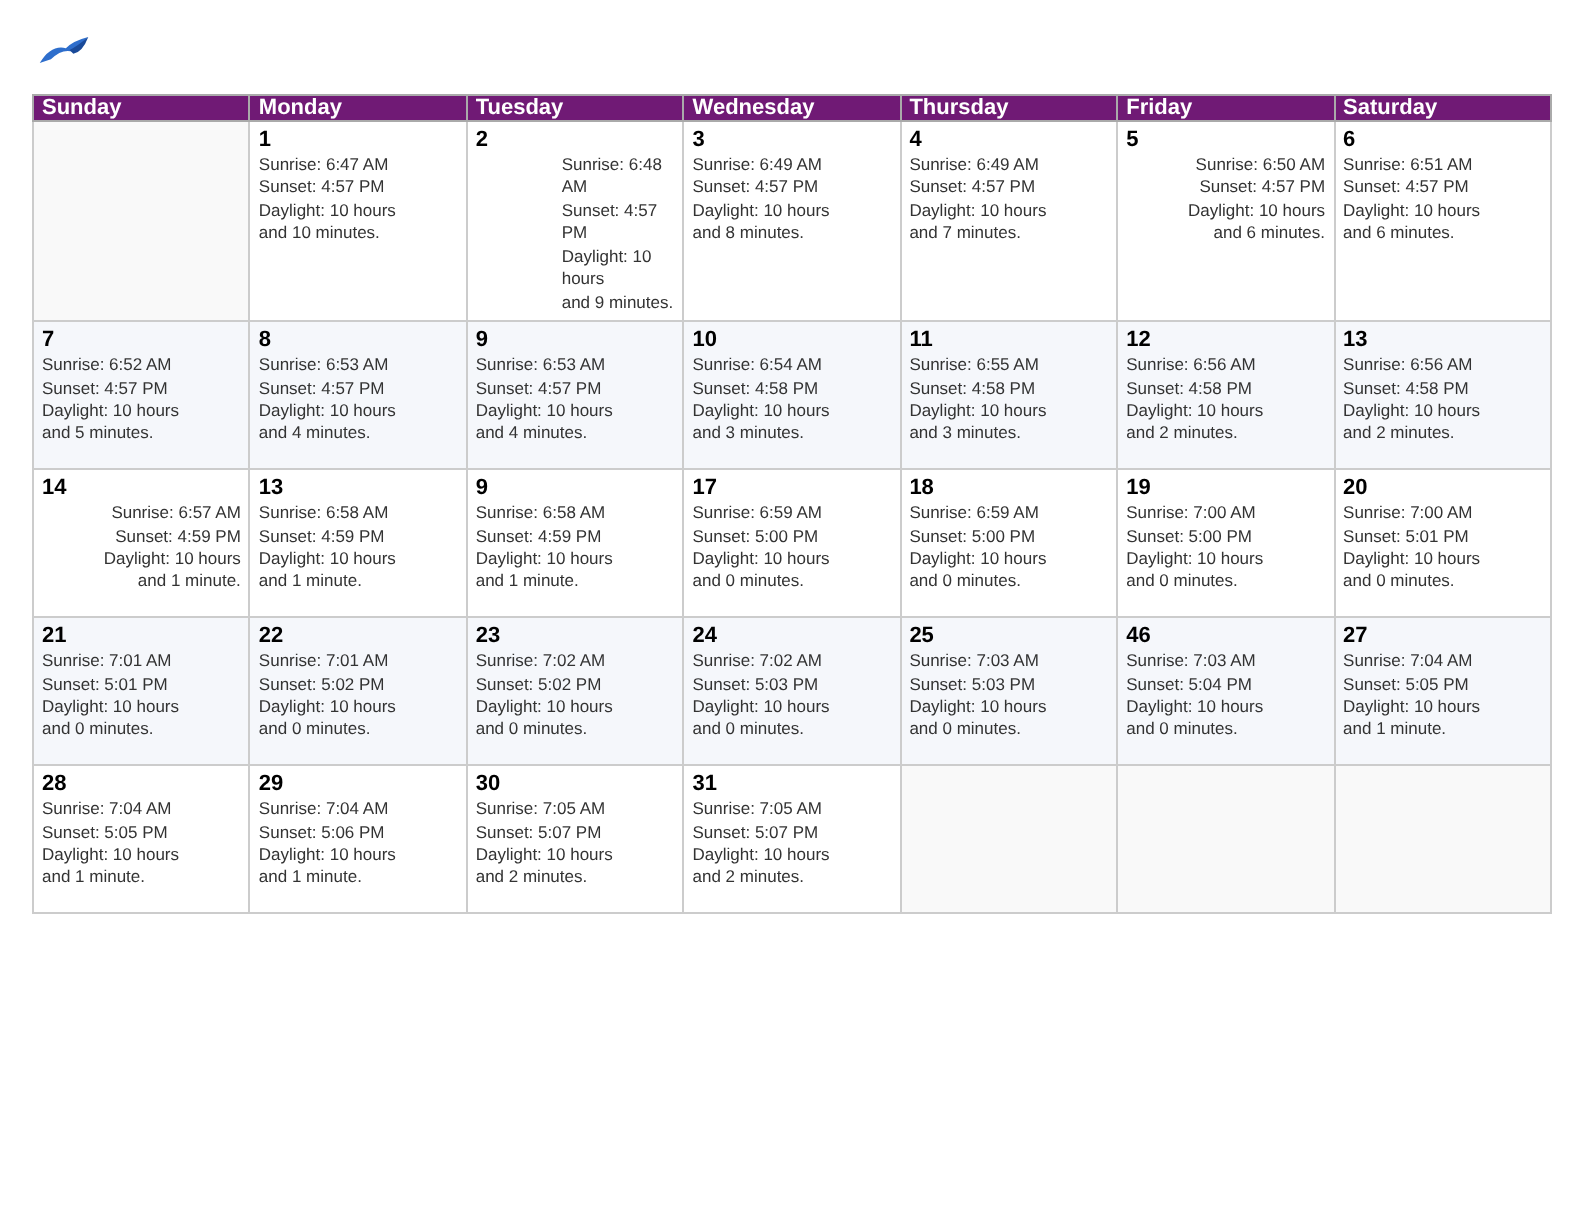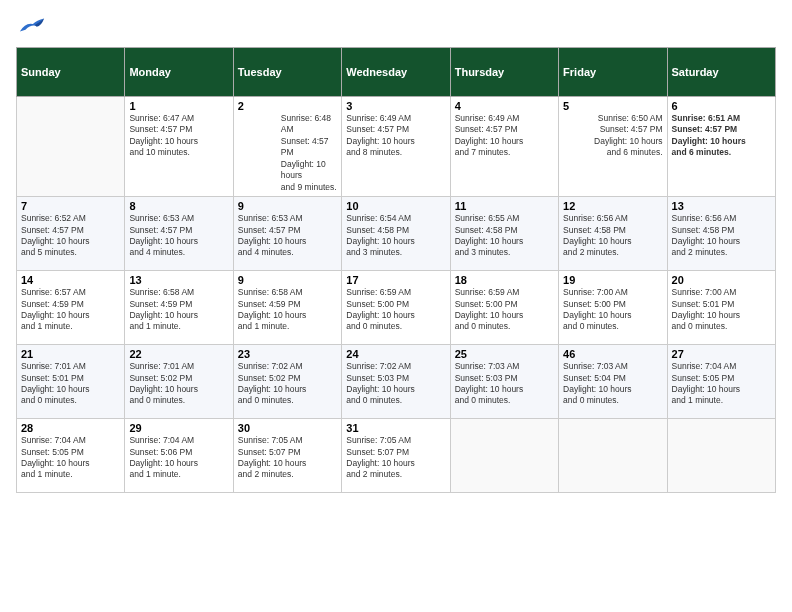"Sunday" thead tr th { background-color: #14532d -> #701a75; padding: 18px 4px -> 0 4px }
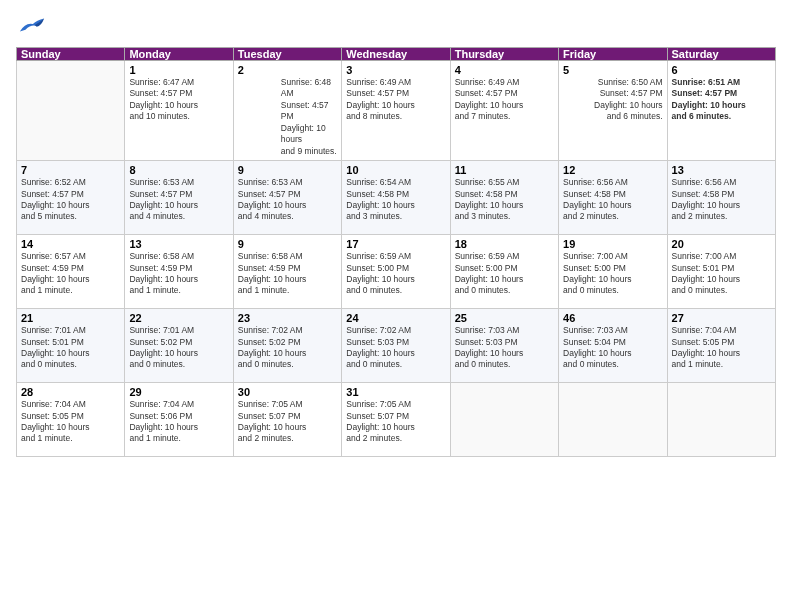"Sunrise: 6:51 AM" div.day-info { font-weight: bold -> none }
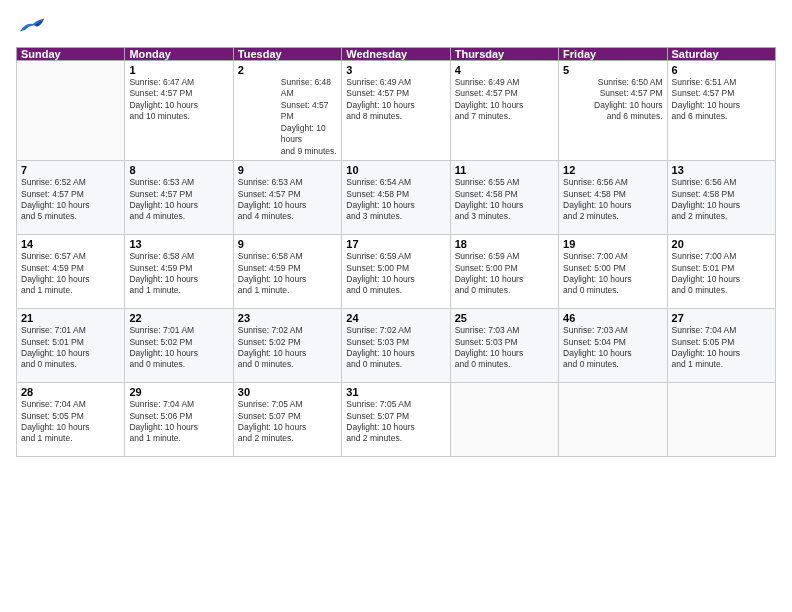"Sunrise: 6:57 AM" div.day-info { text-align: none -> right }
